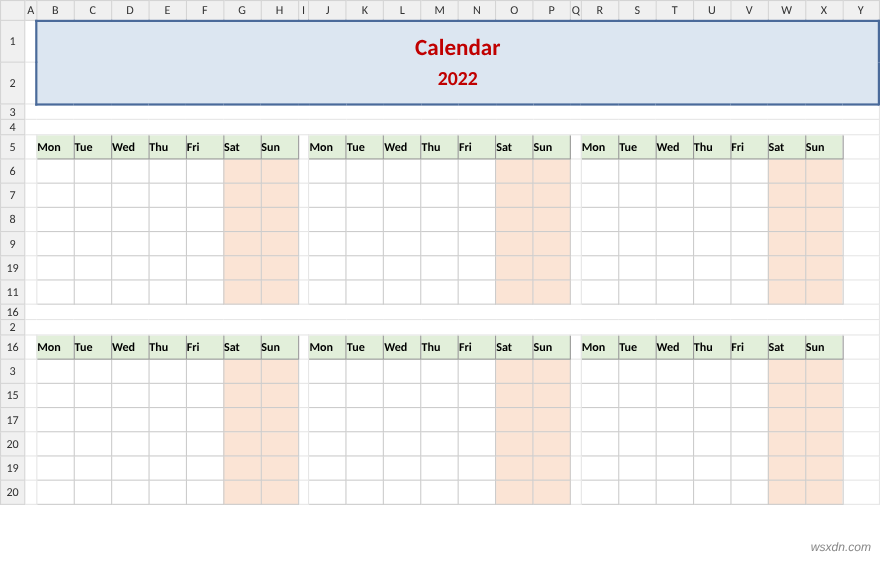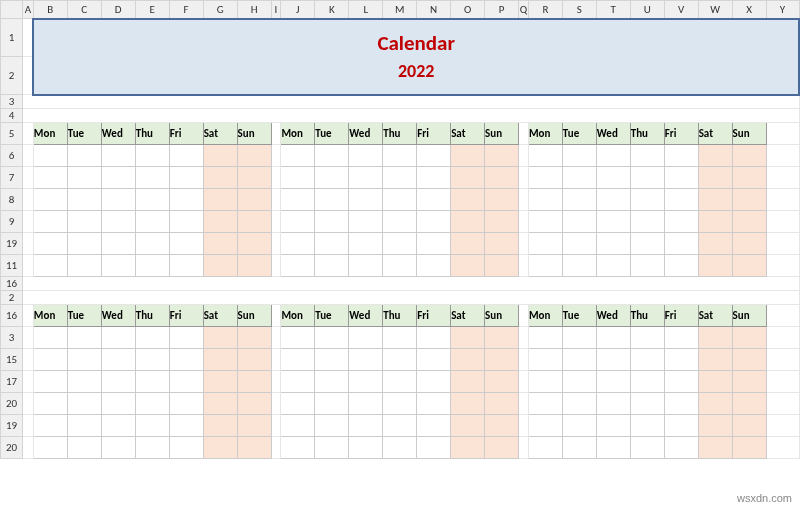"wsxdn.com" .watermark { font-style: none -> italic }
